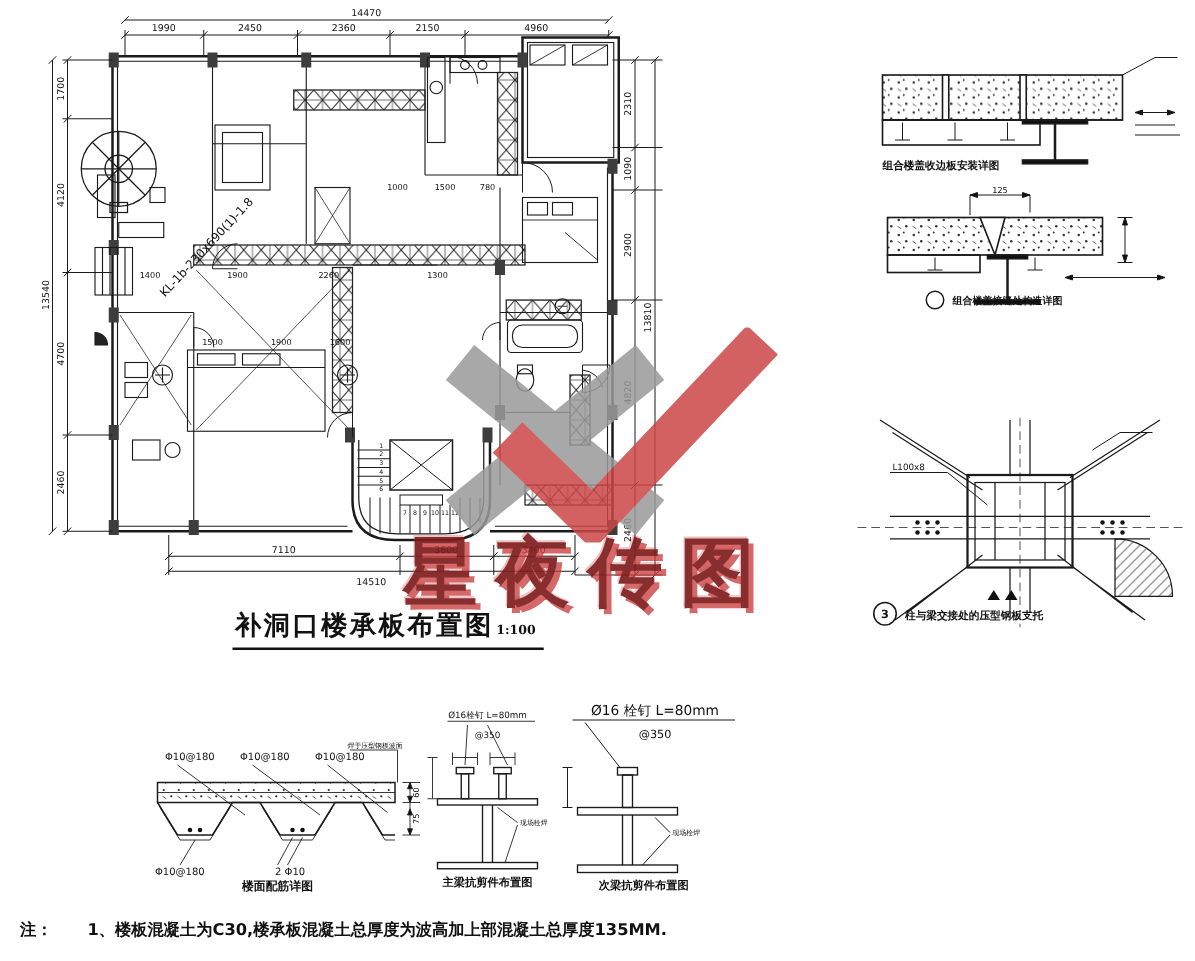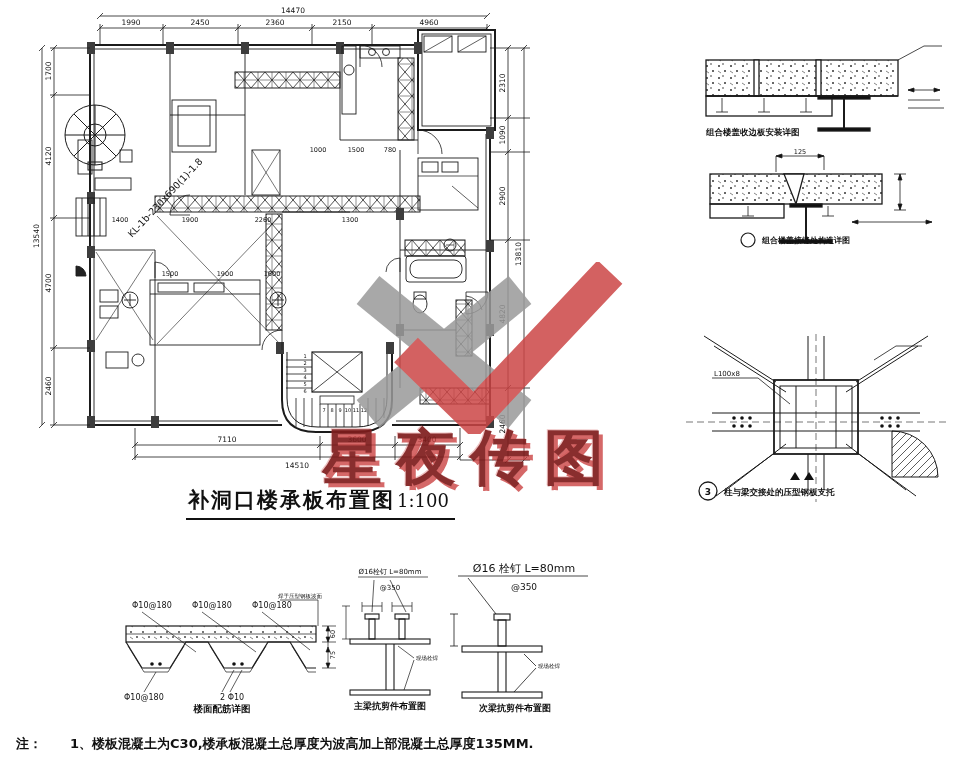"1:100" .title-scale { font-size: 18px -> 10px; font-weight: normal -> bold }
